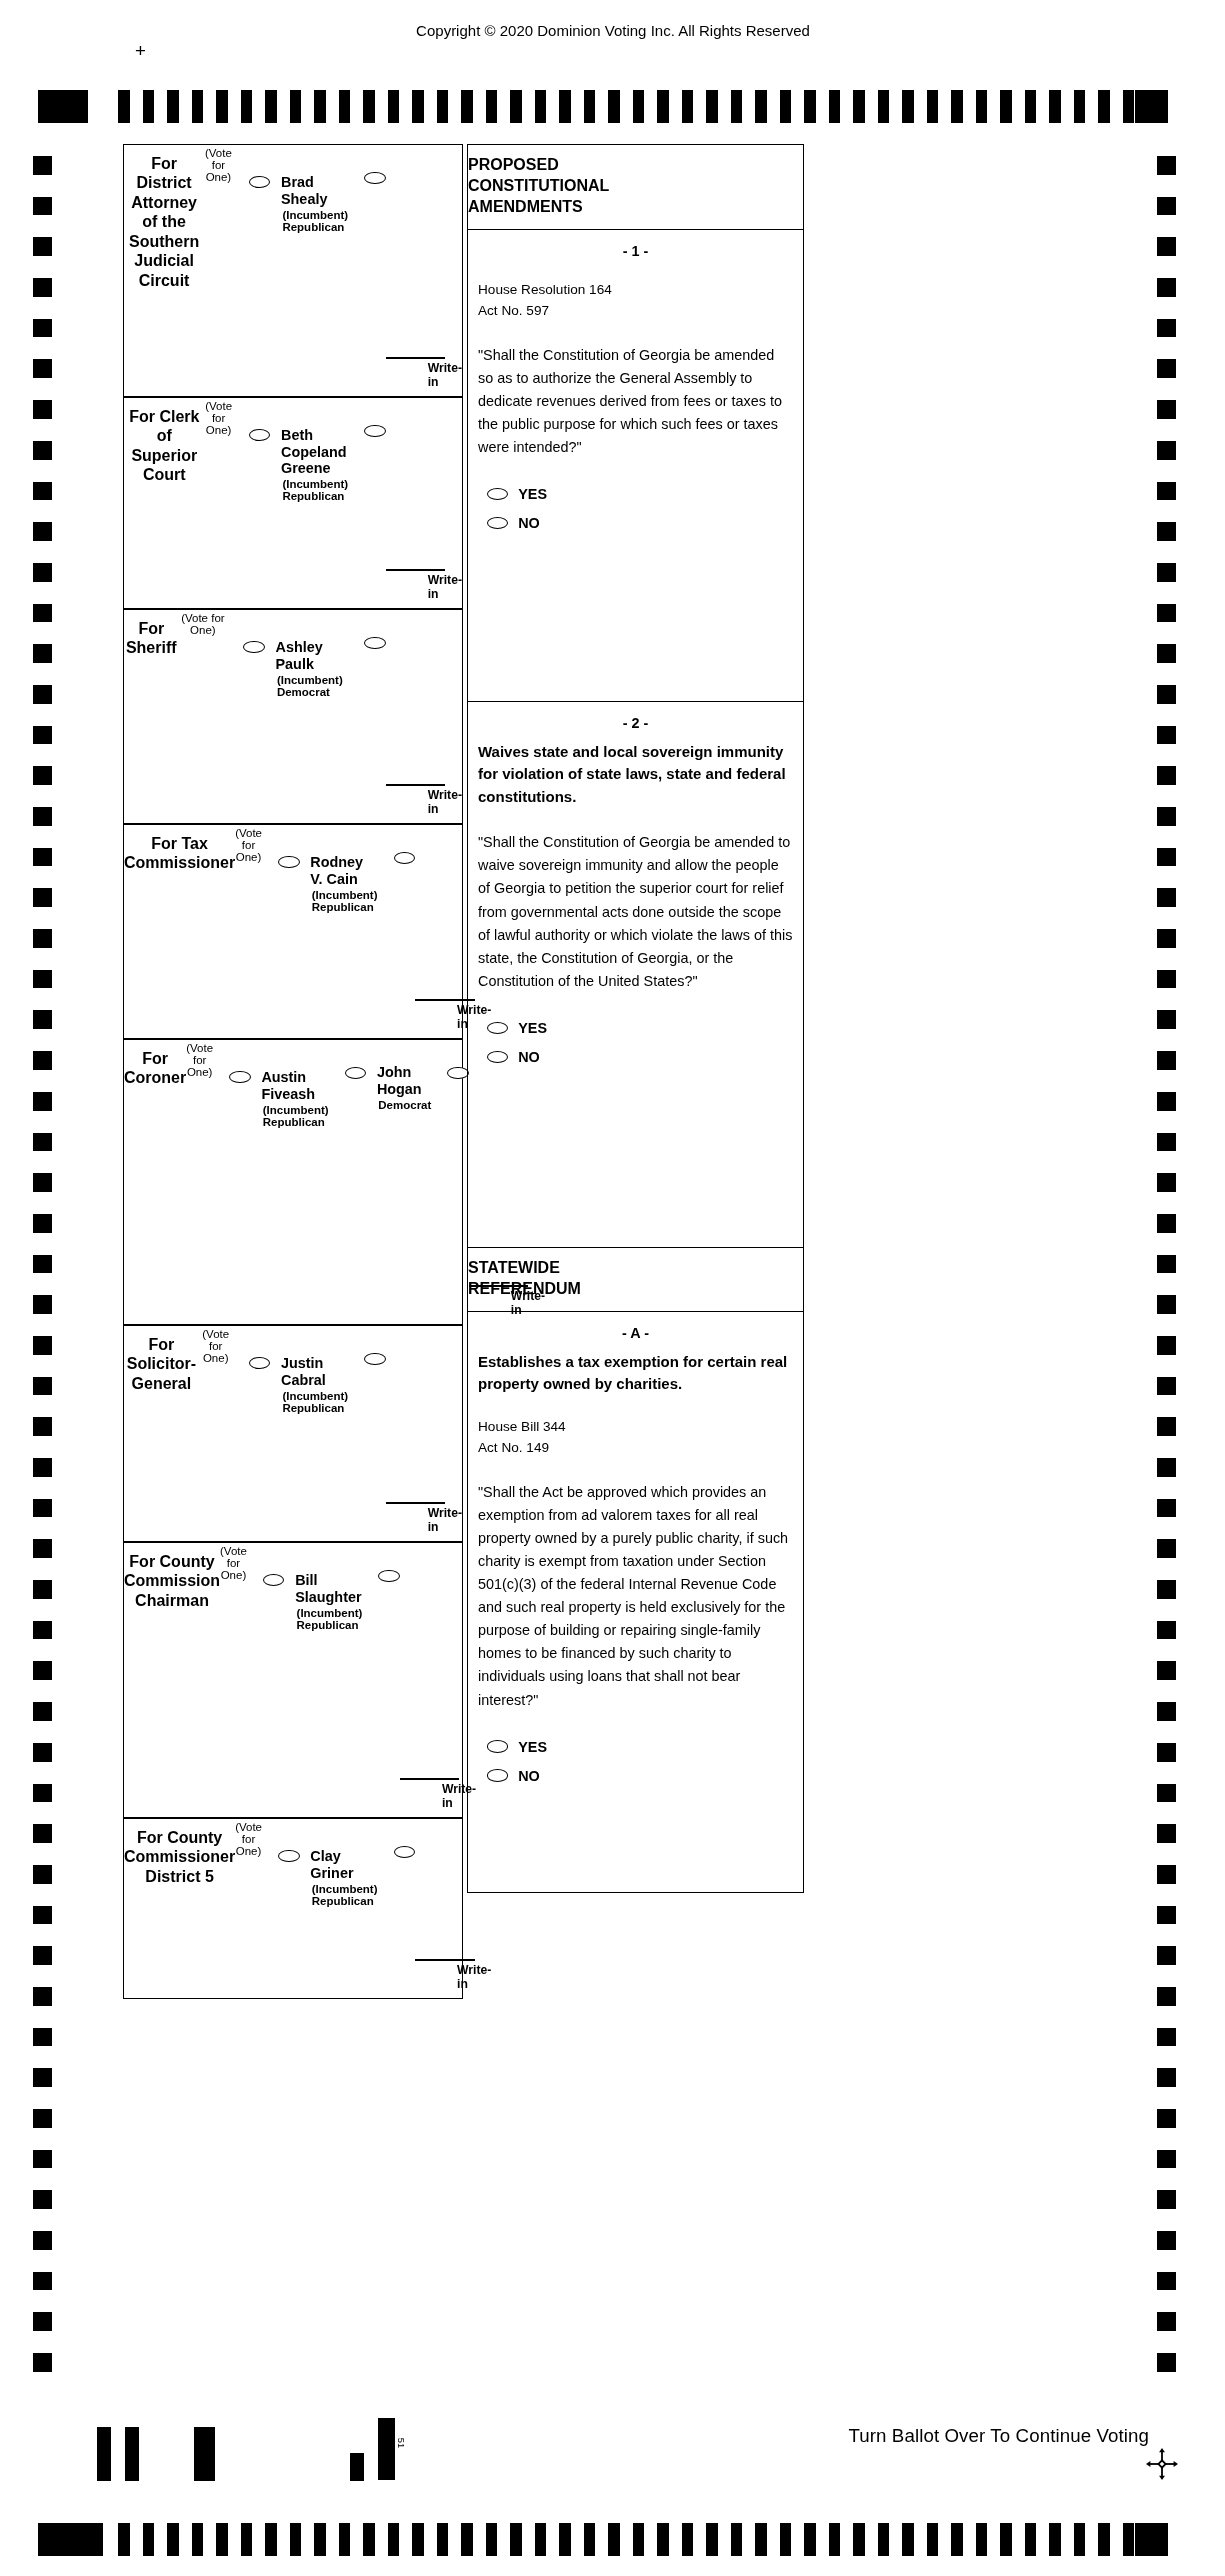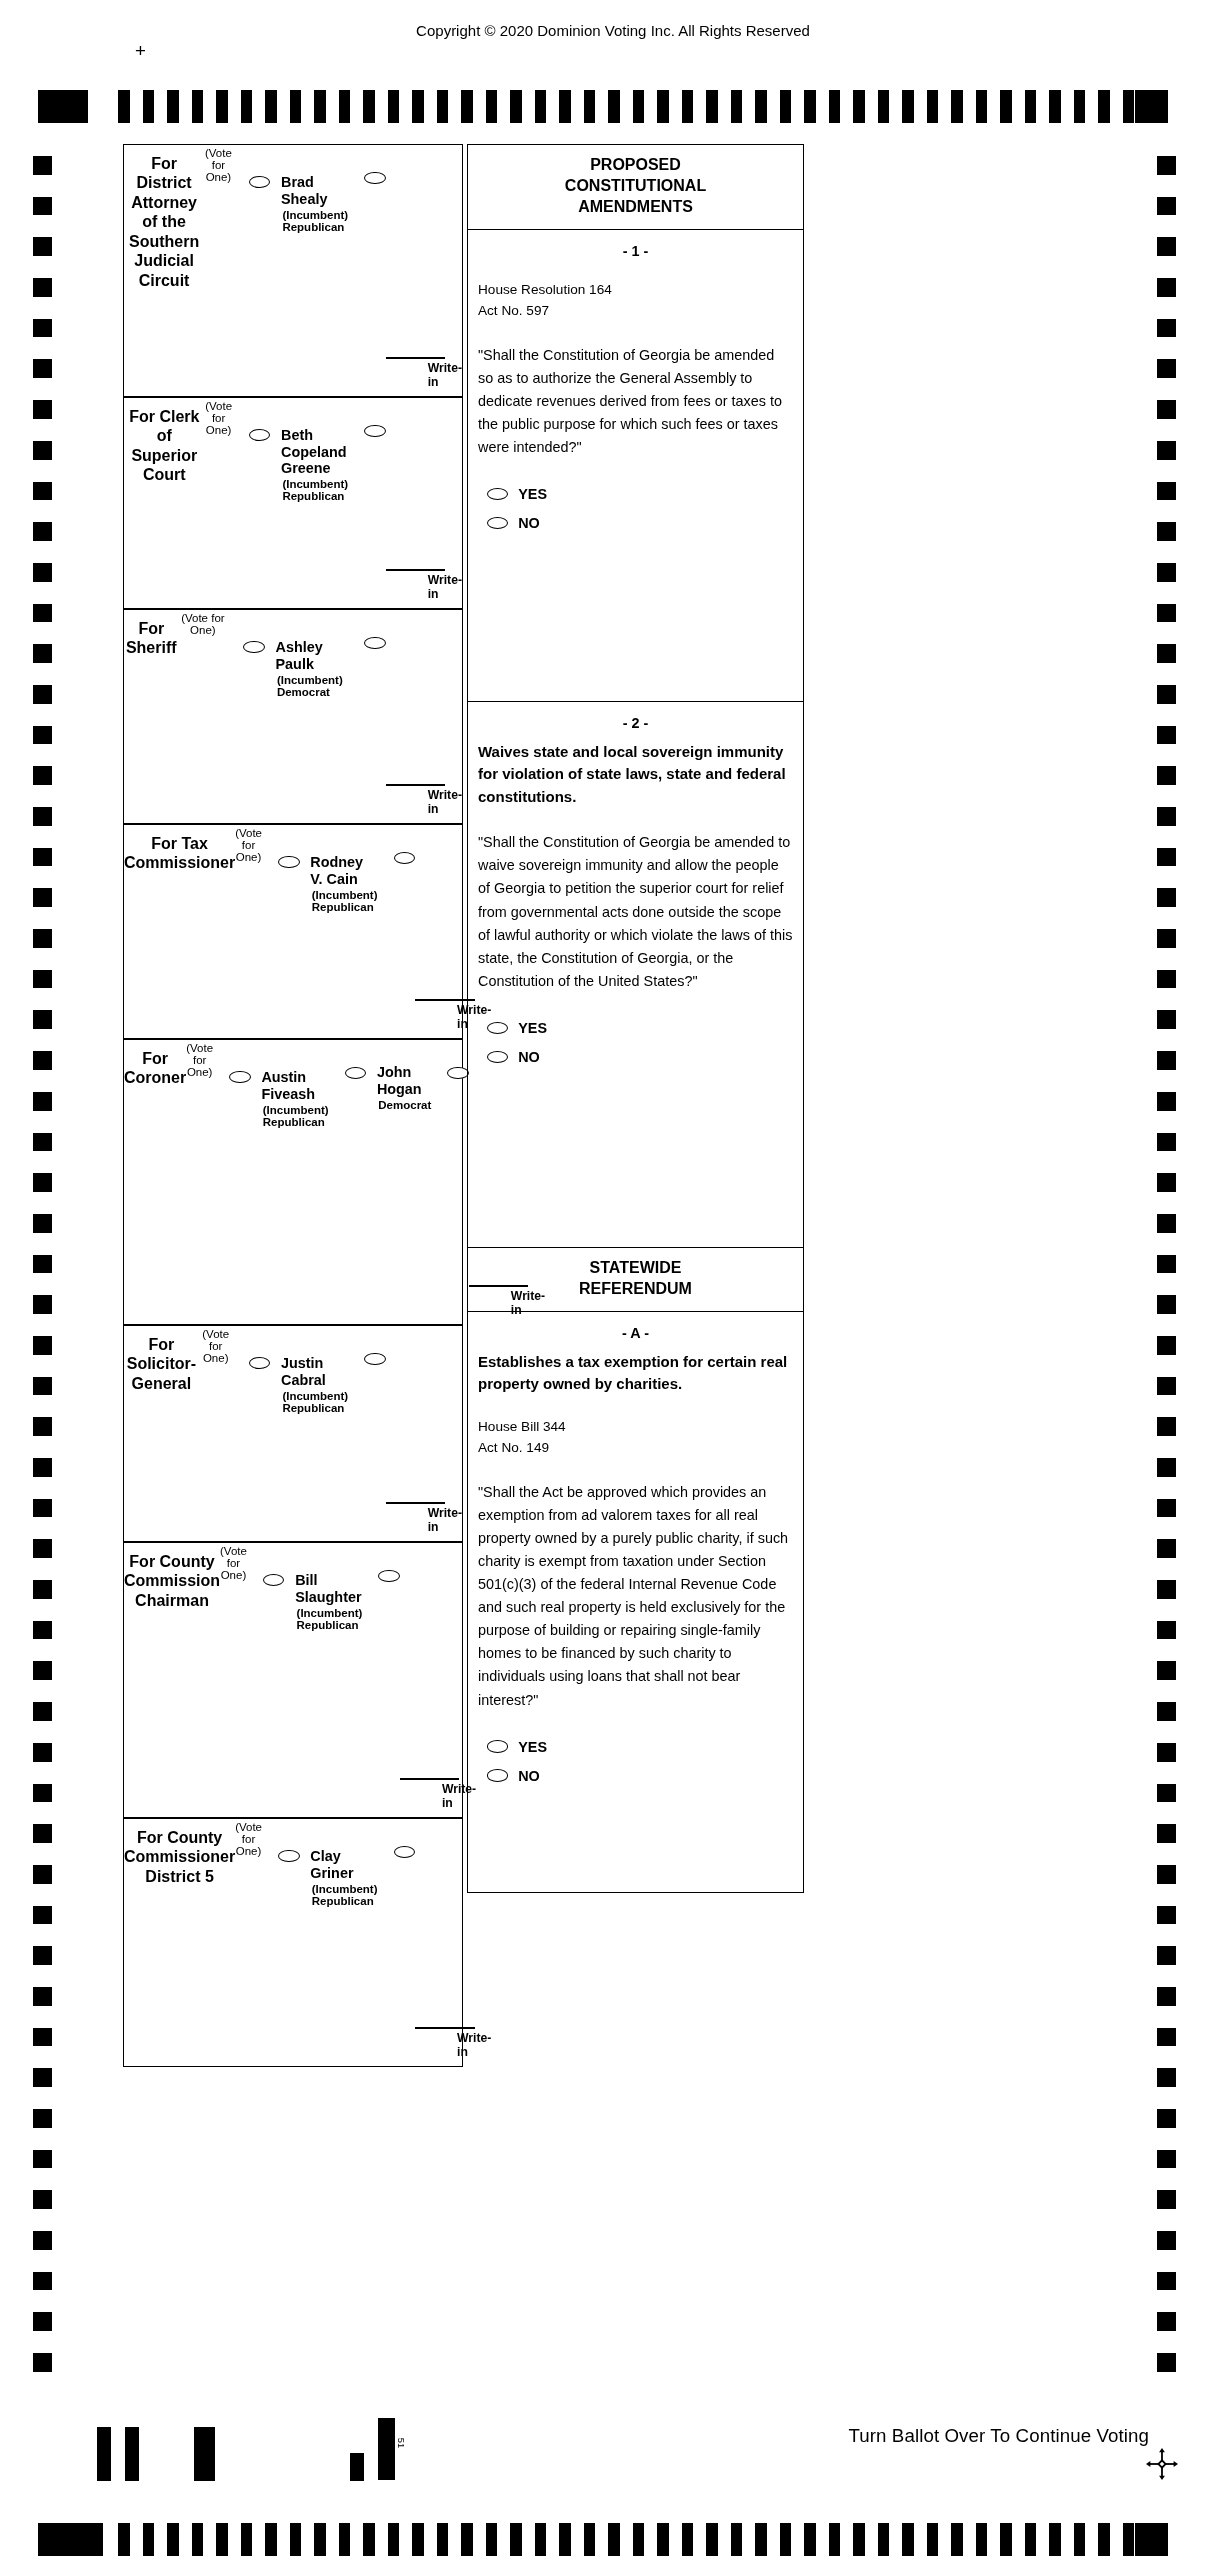"PROPOSED" .m-header { text-align: center -> left }
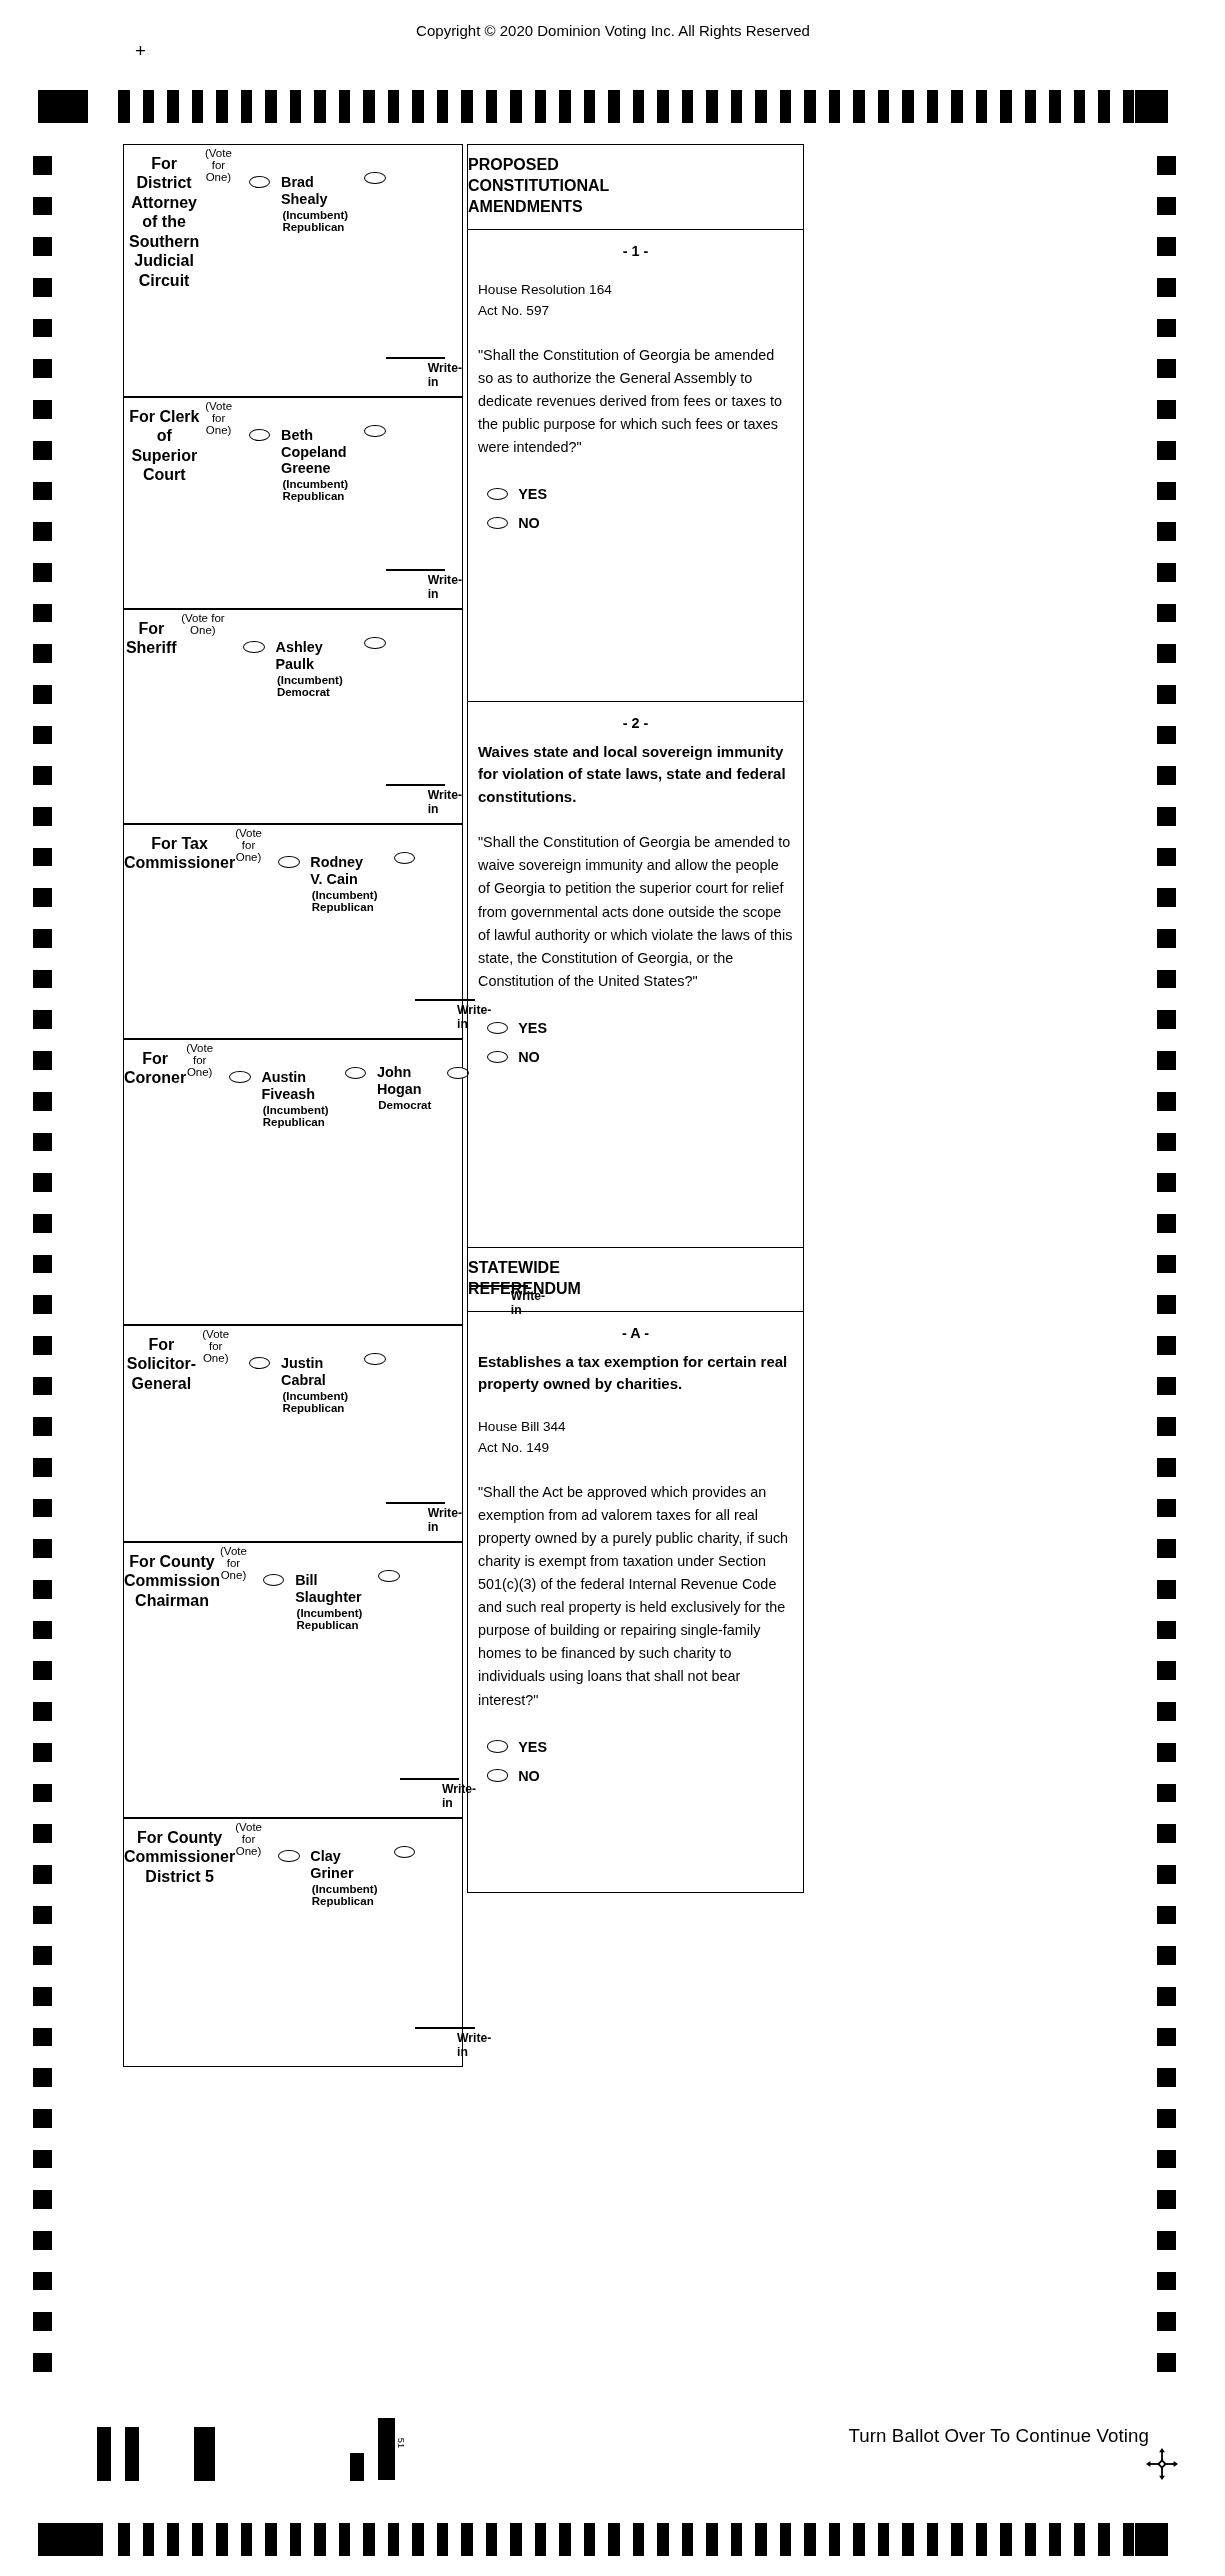"For County Commissioner" div.contest { height: 248px -> 180px }
